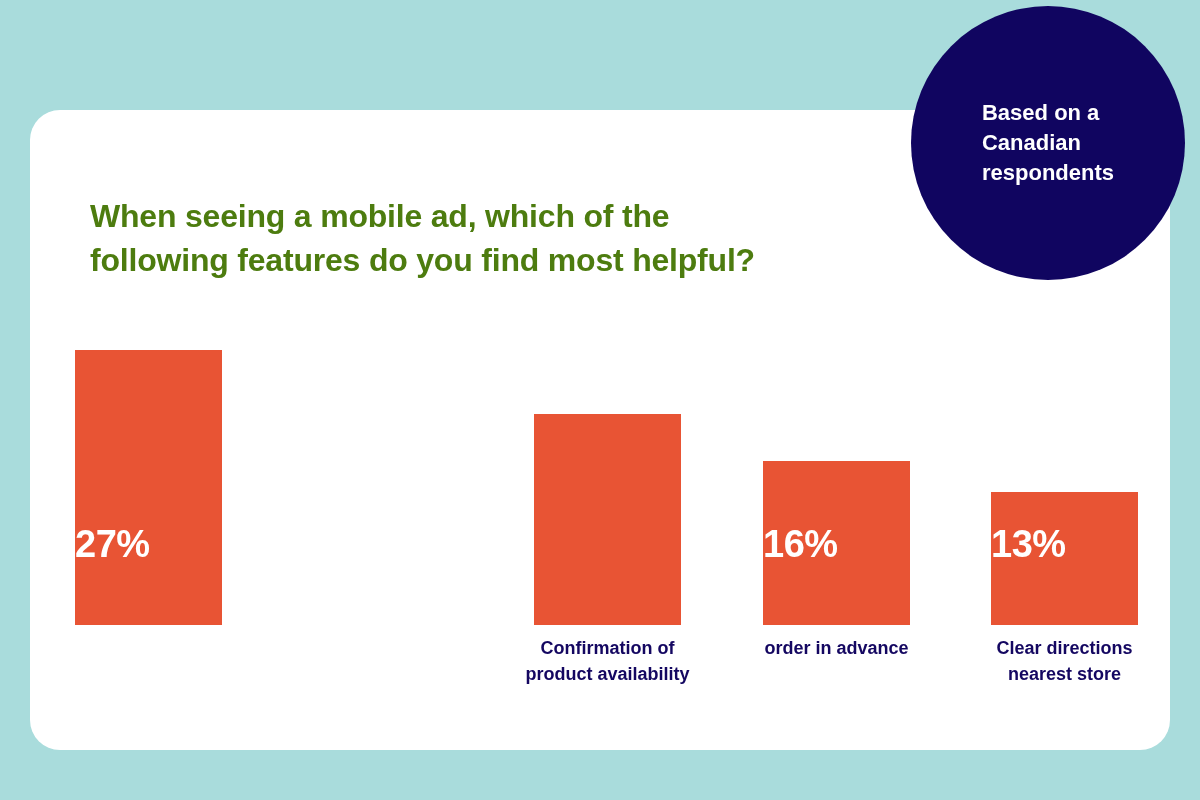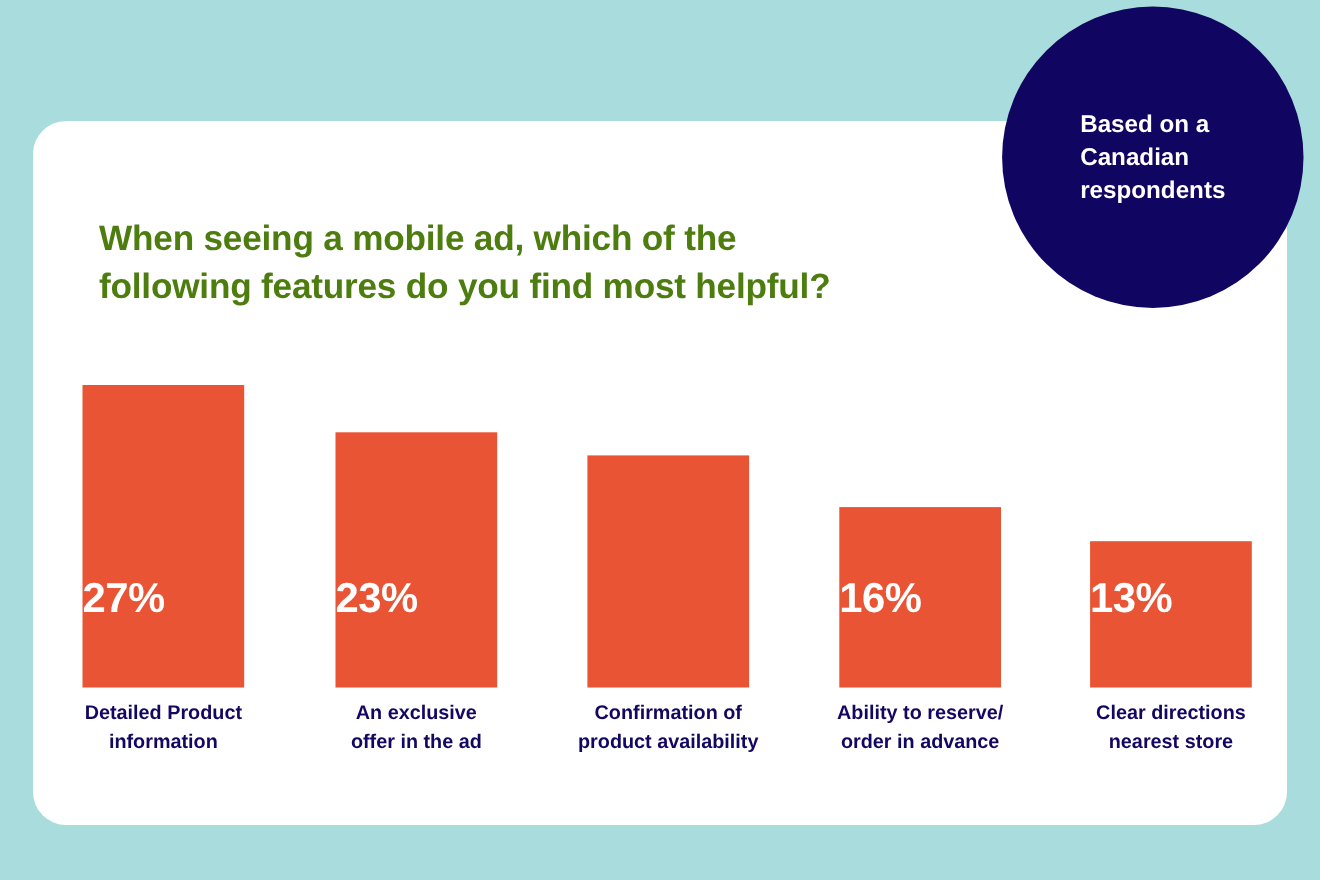"23%" div.bar-group { html: <div> <div></div> <div>23%</div> <div> <span>An exclusive</span> <span>offer in the ad</span> </div> </div> -> none }
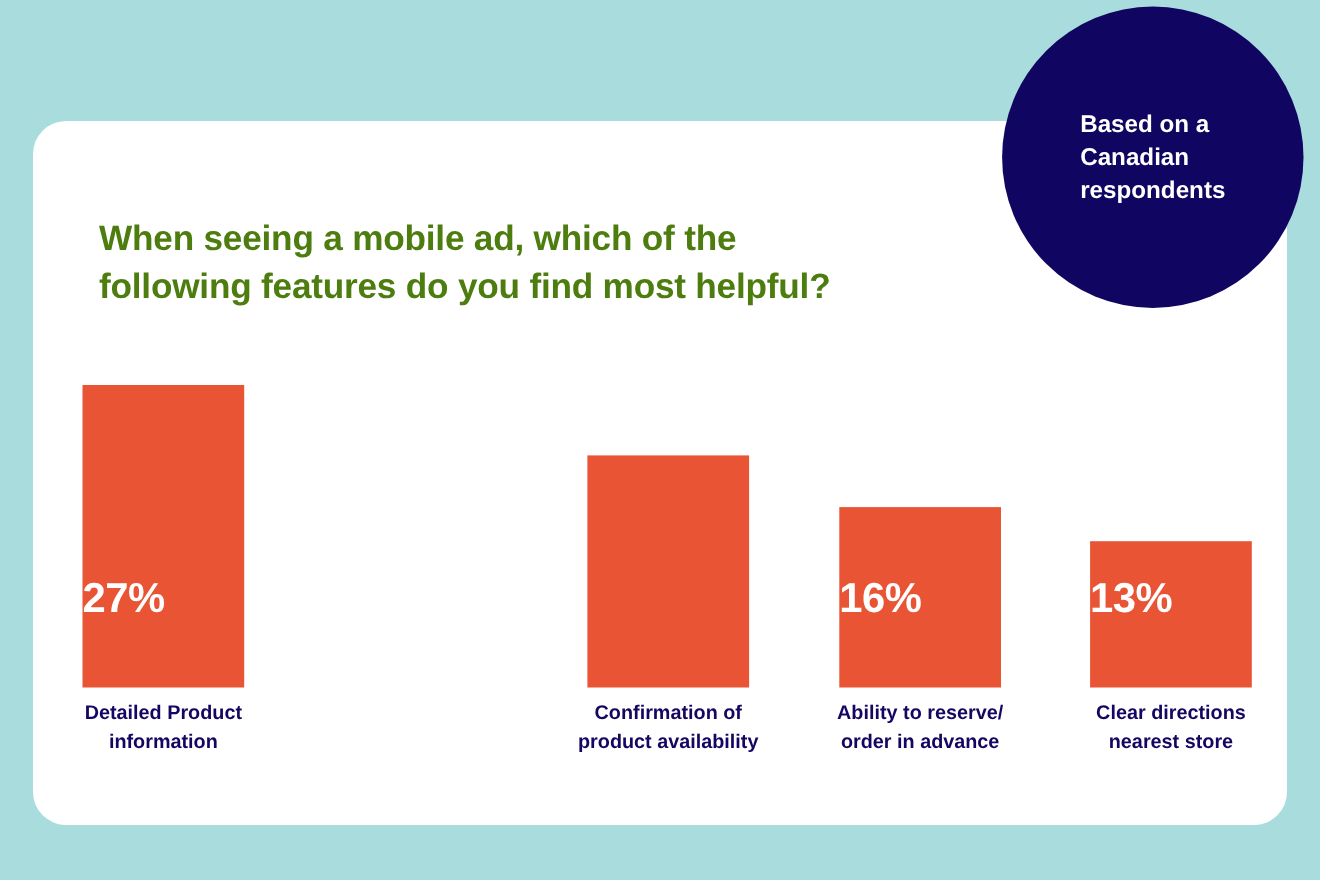"Detailed Product" div.bar-label { html: <div> <span>Detailed Product</span> <span>information</span> </div> -> none }
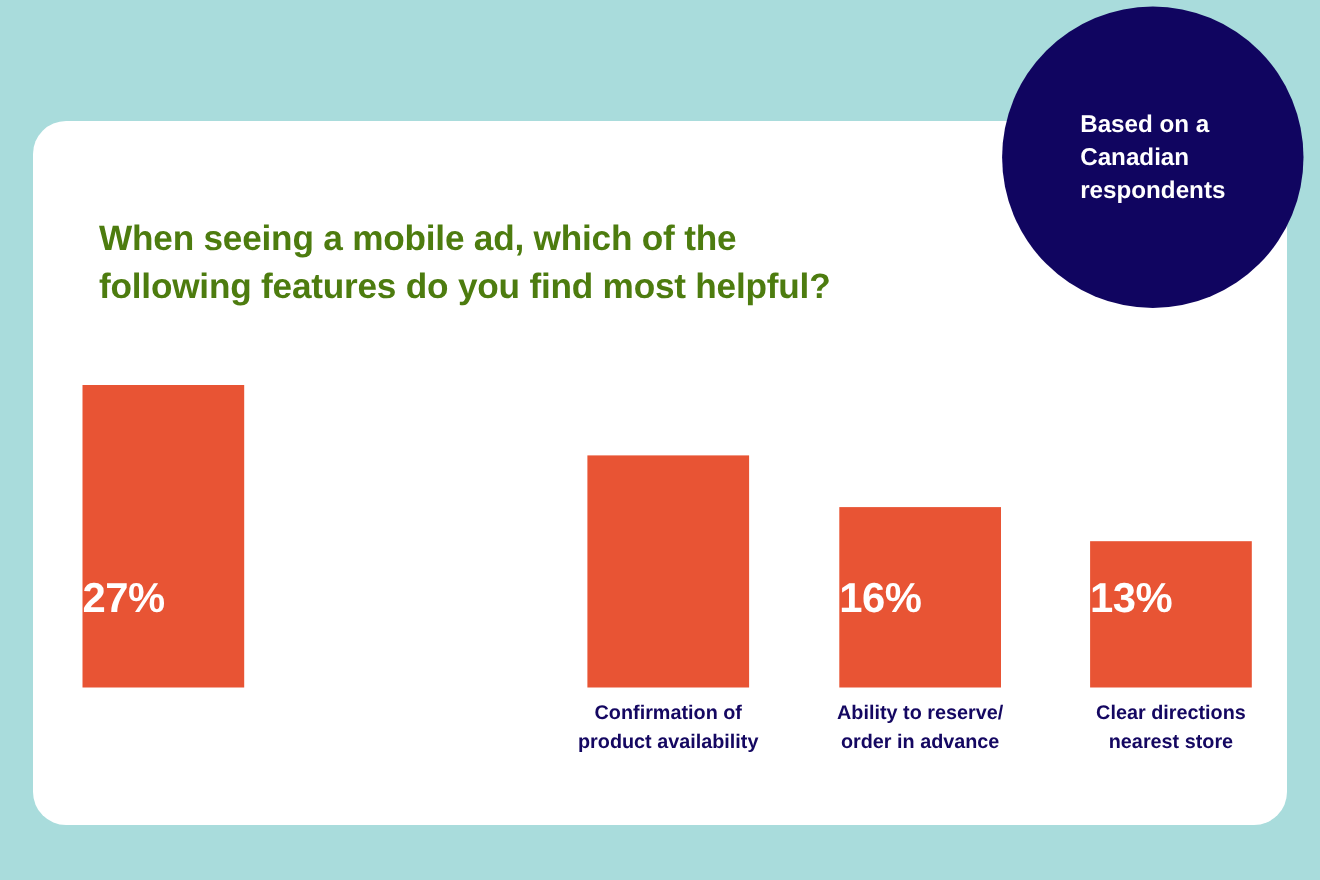"Ability to reserve/" span.ln { html: <span>Ability to reserve/</span> -> none }
